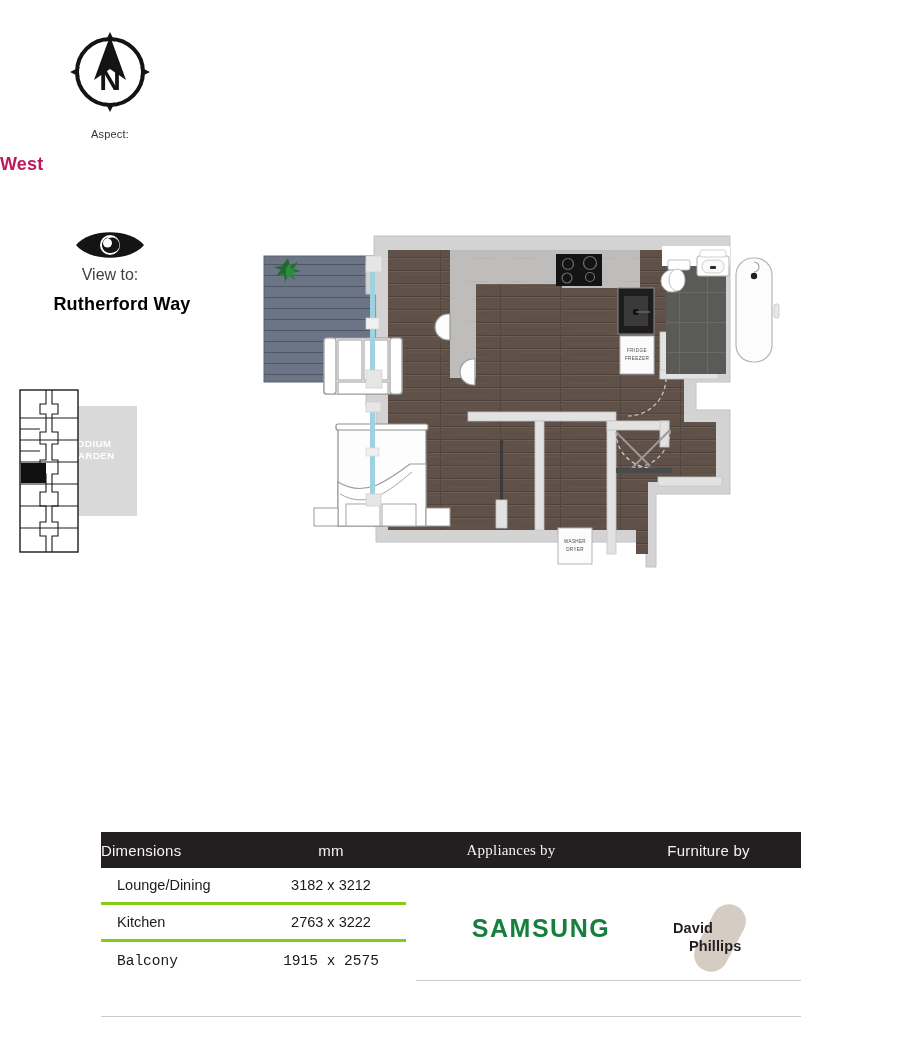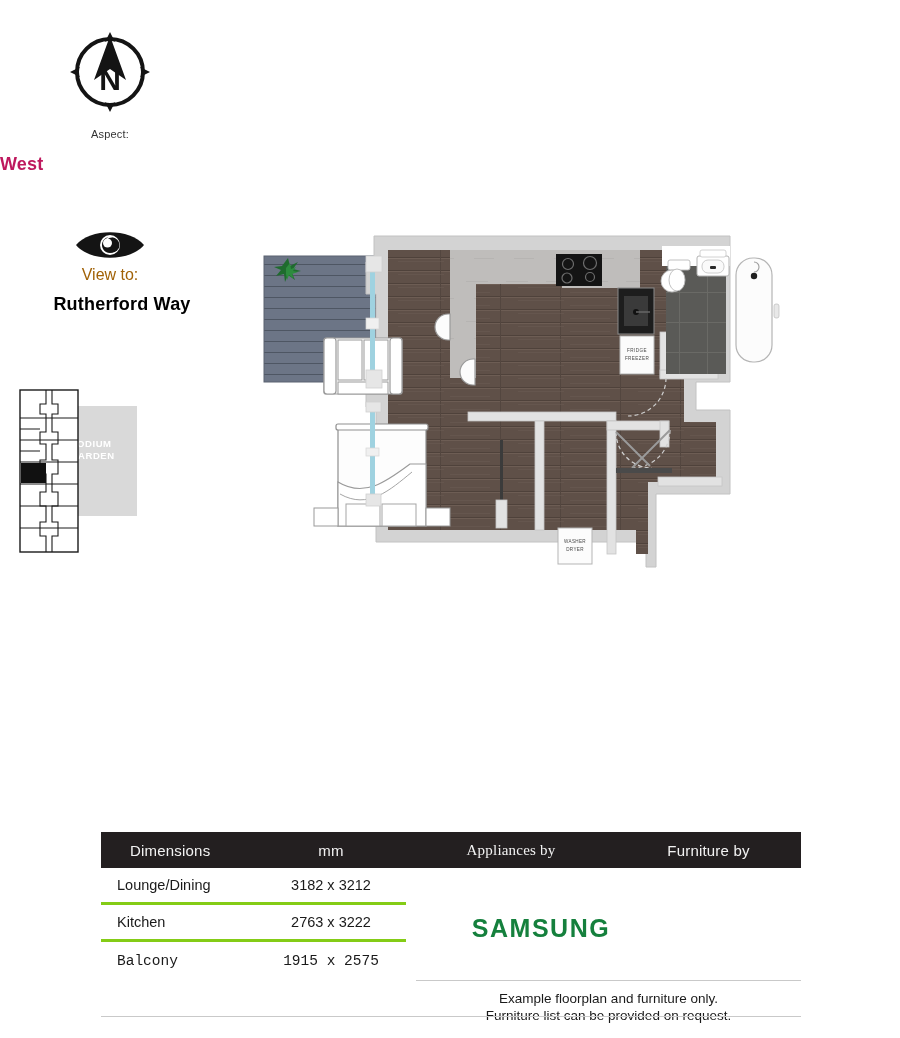"View to:" .view-label { color: #a16207 -> #404040 }
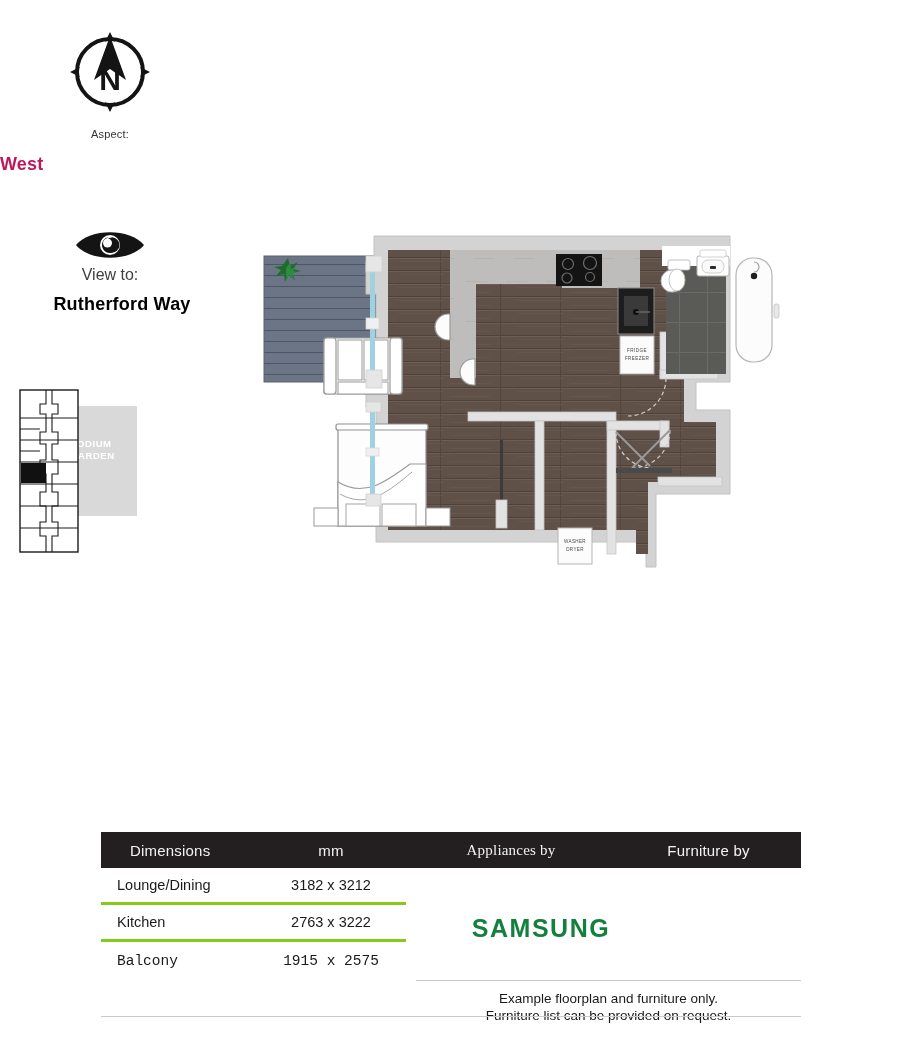"Dimensions" .th-dim { padding-left: 29px -> 0 }
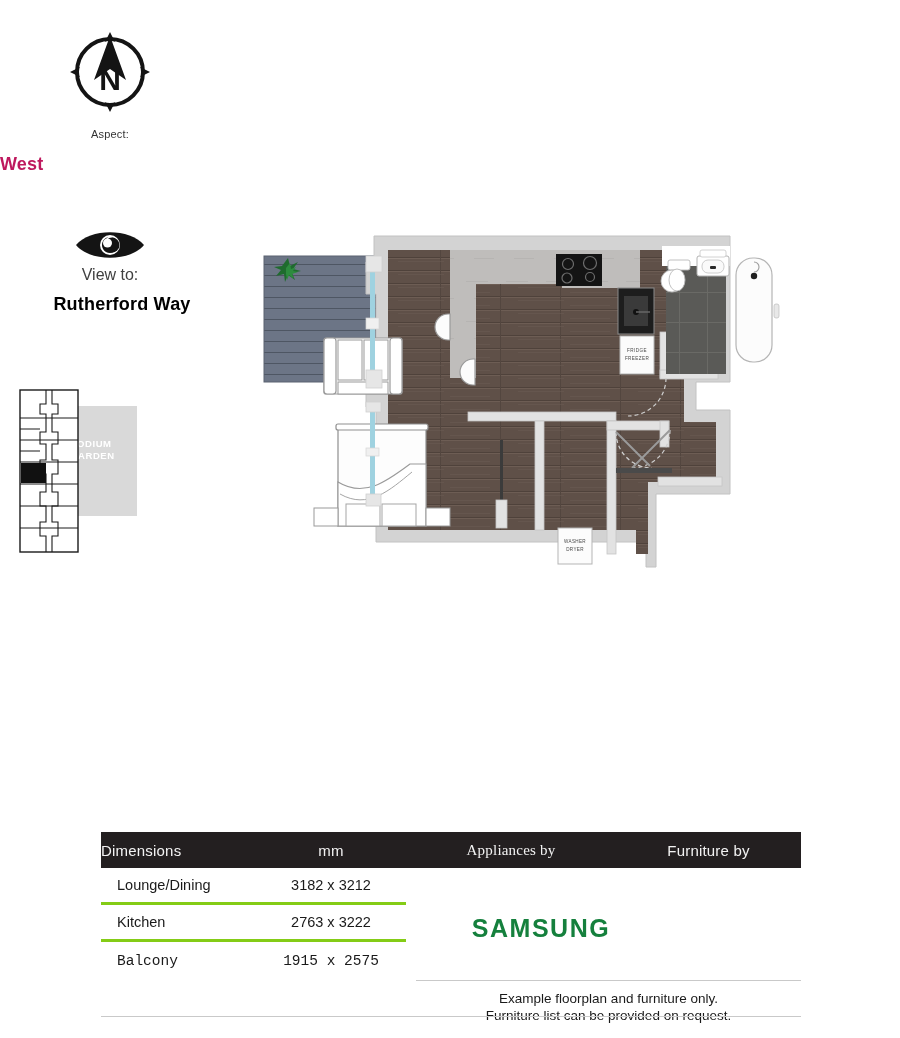"David" div.dp-logo { html: none -> <div> <div></div> <div>David</div> <div>Phillips</div> </div> }
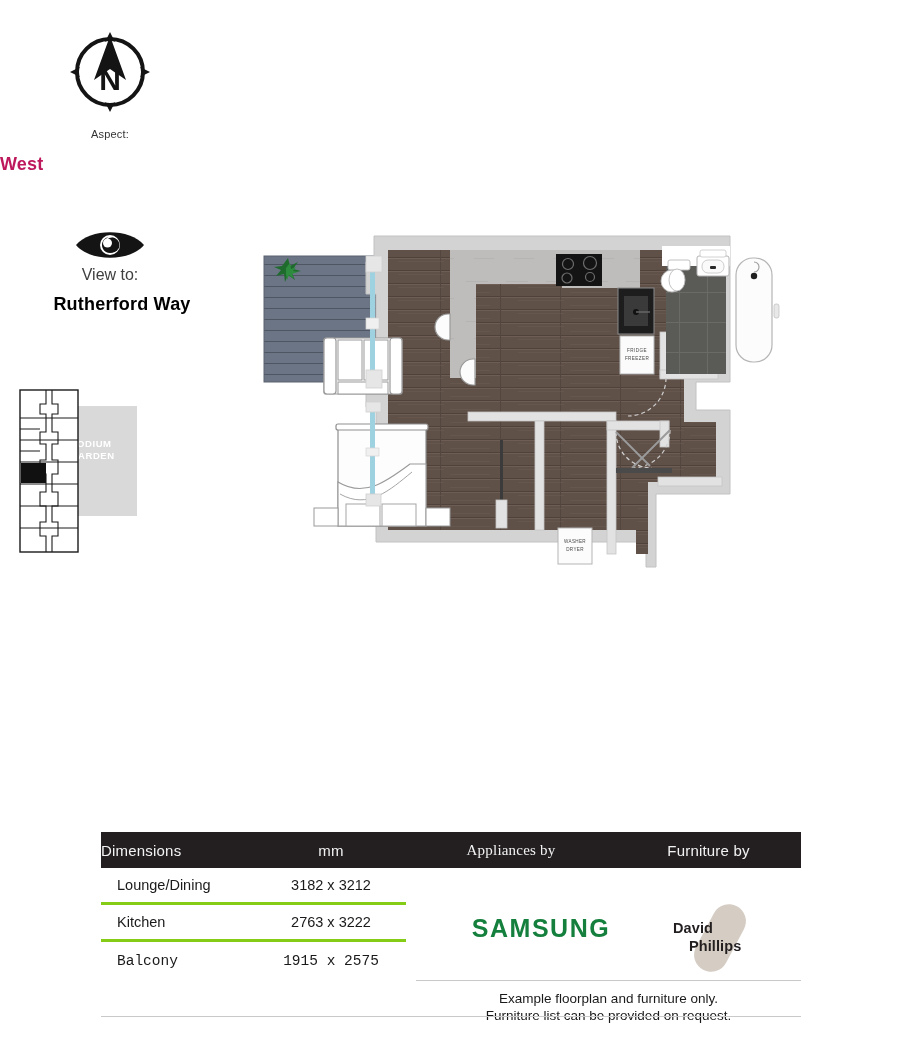"Example floorplan and furniture only." div.disclaimer { html: <div> <div>Example floorplan and furniture only.</div> <div>Furniture list can be provided on request.</div> </div> -> none }
